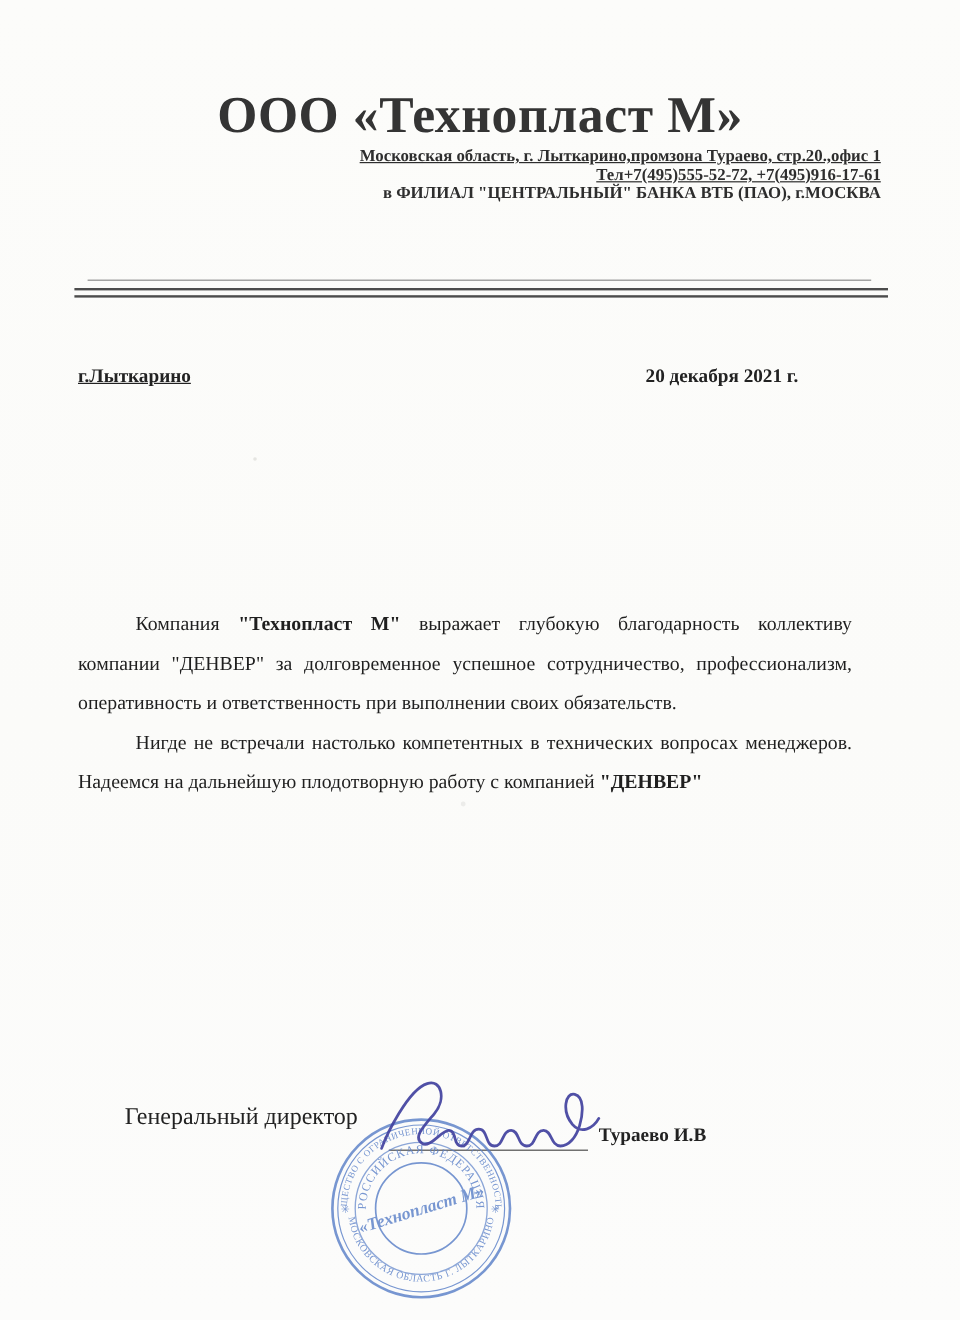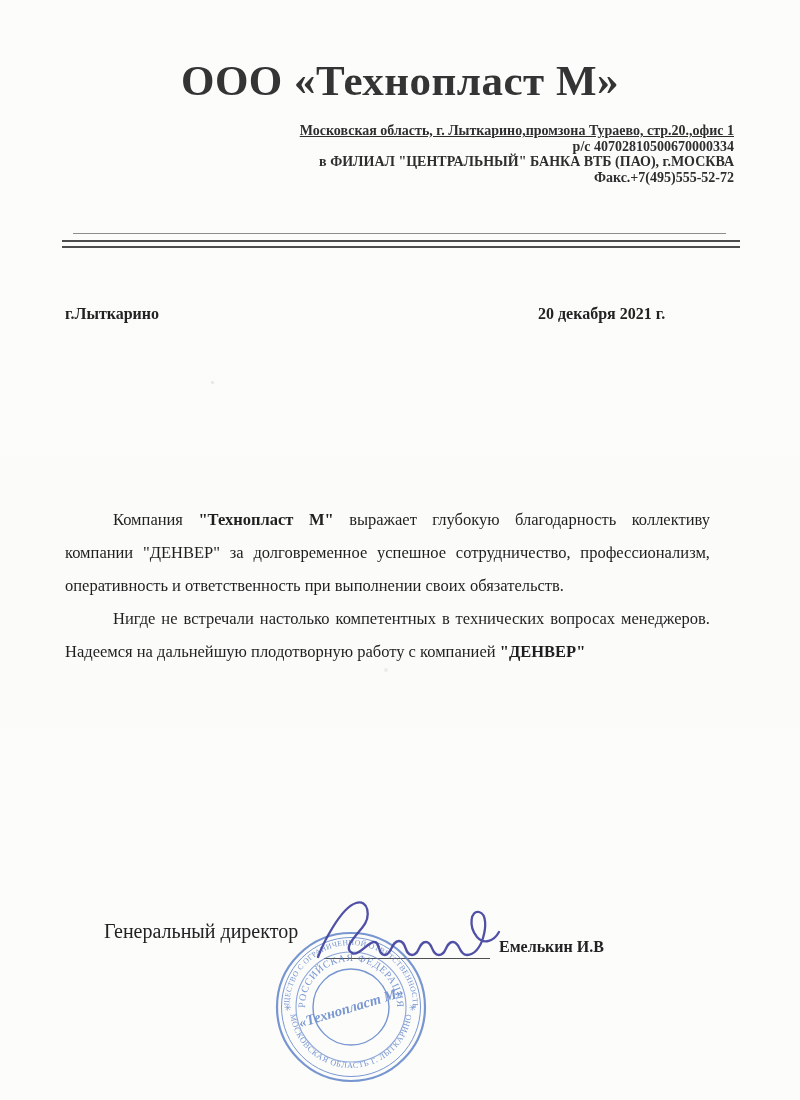"ООО «Технопласт М»" .company-title { top: 56px -> 72px }
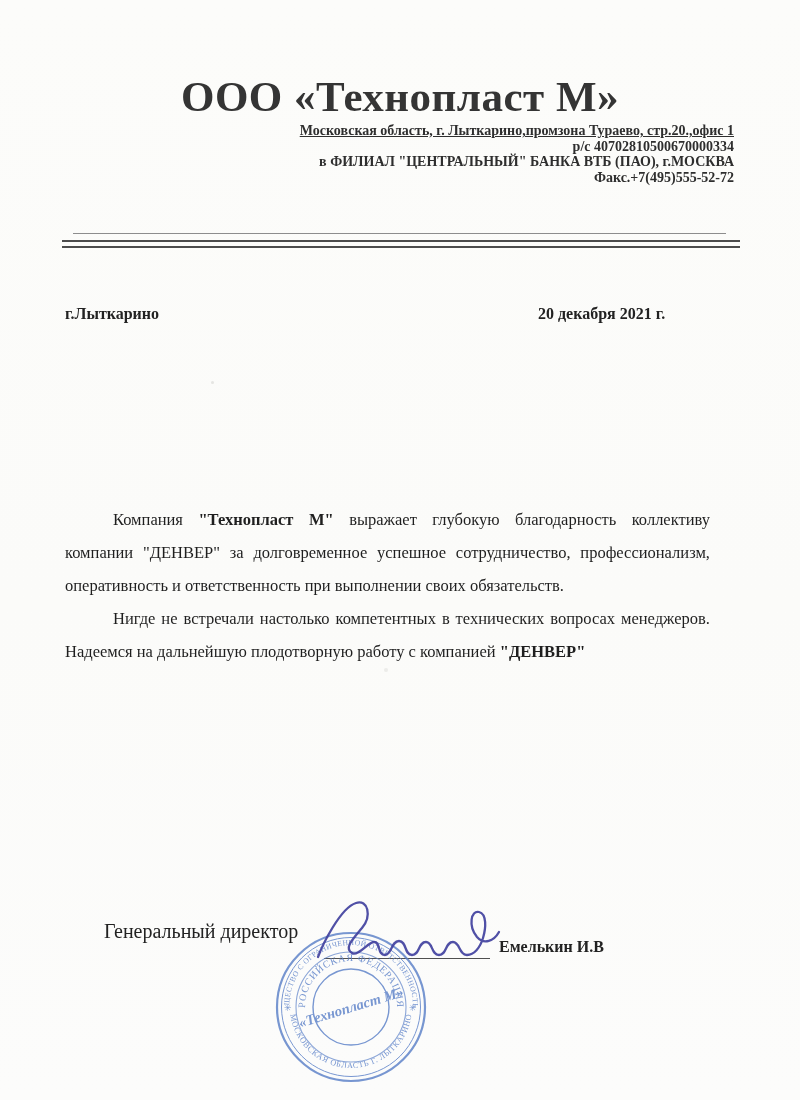"Тел+7(495)555-52-72, +7(495)916-17-61" span.ln { html: none -> <span>Тел+7(495)555-52-72, +7(495)916-17-61</span> }
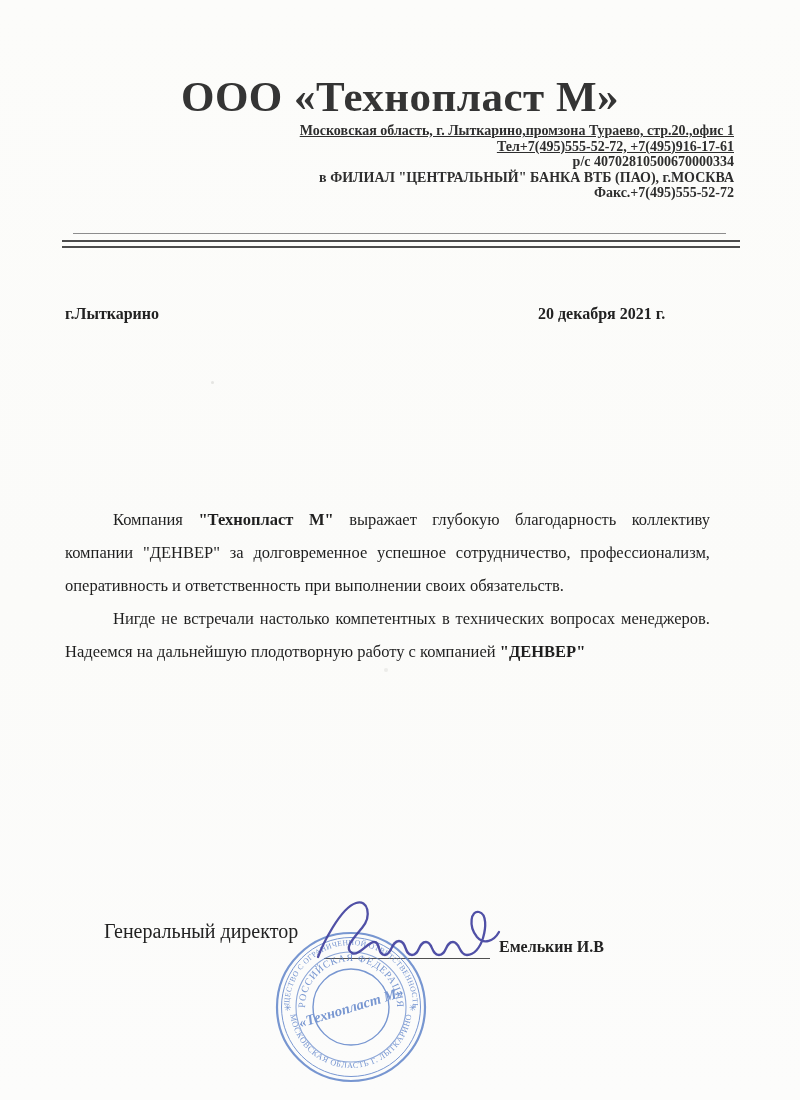"р/с 40702810500670000334" span.ln { html: <span>р/с 40702810500670000334</span> -> none }
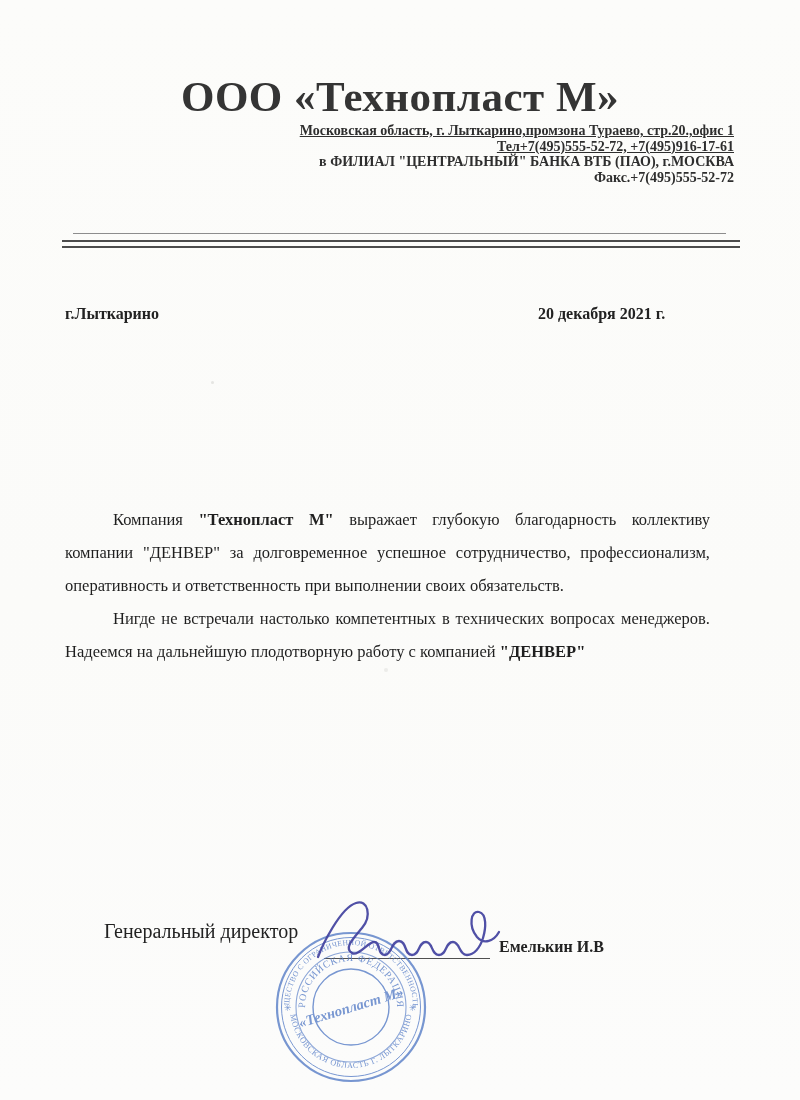"Факс.+7(495)555-52-72" span.ln { html: <span>Факс.+7(495)555-52-72</span> -> none }
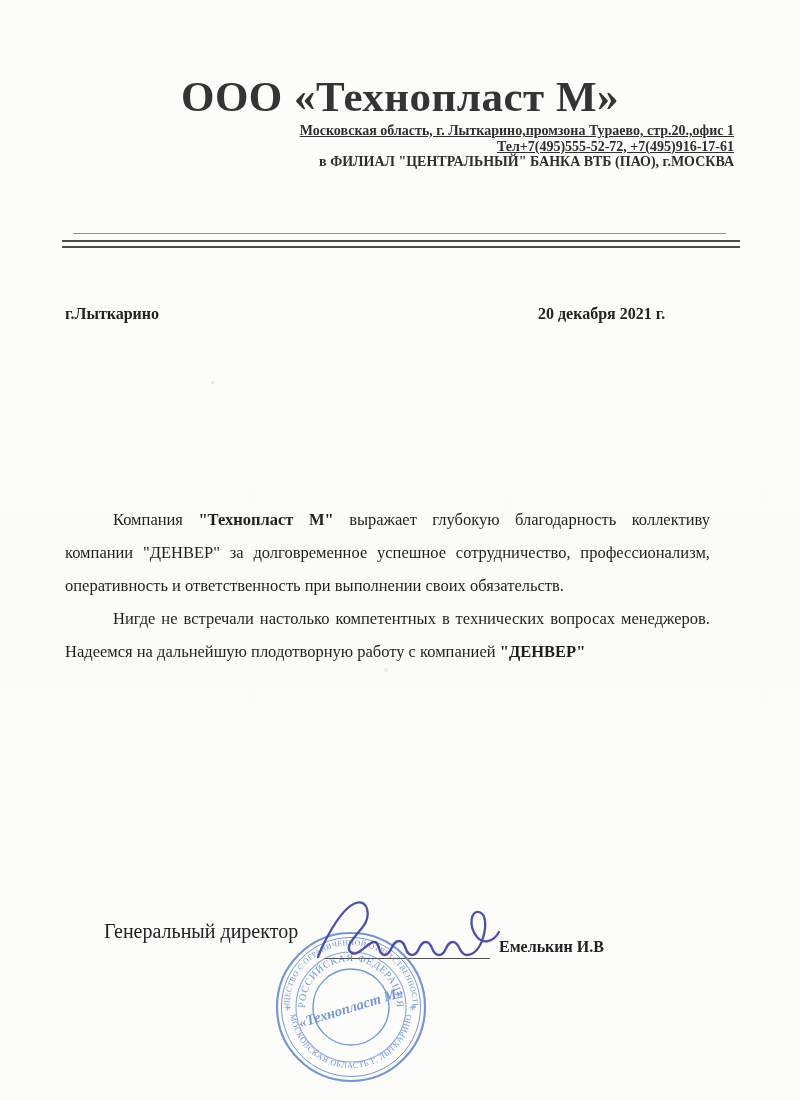"г.Лыткарино" .city { text-decoration: none -> underline }
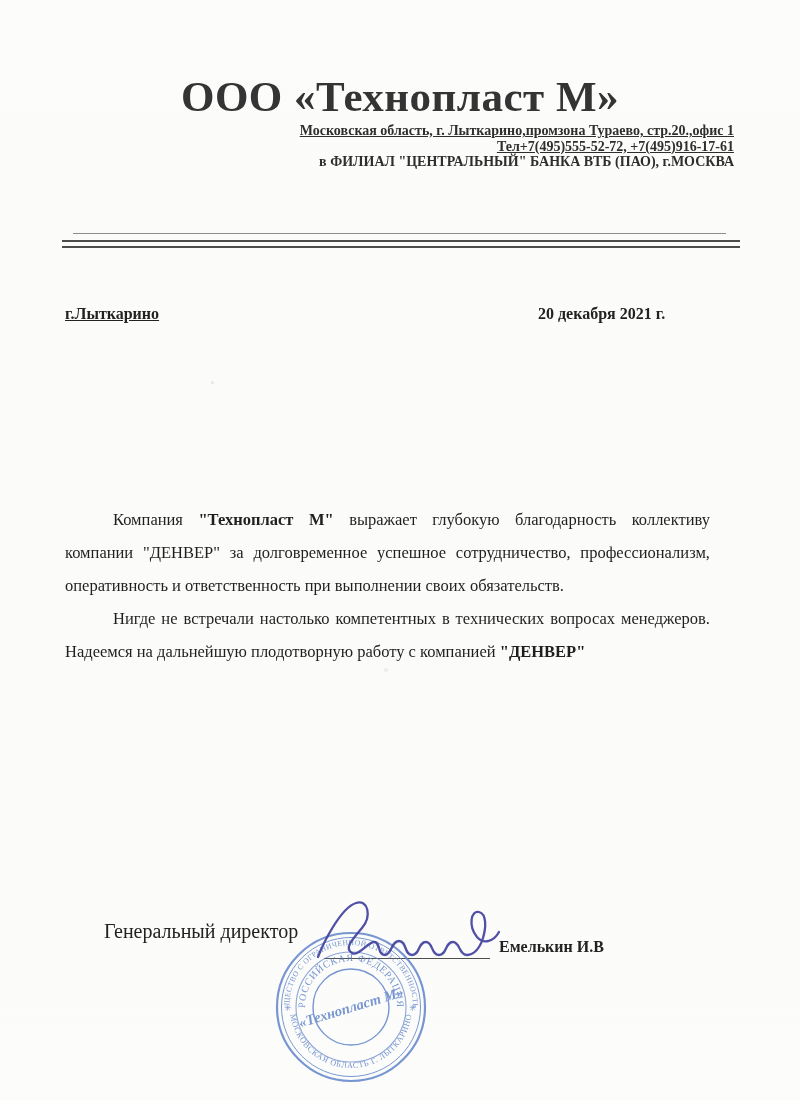"Емелькин И.В" div.sig-name { text: Емелькин -> Тураево }
